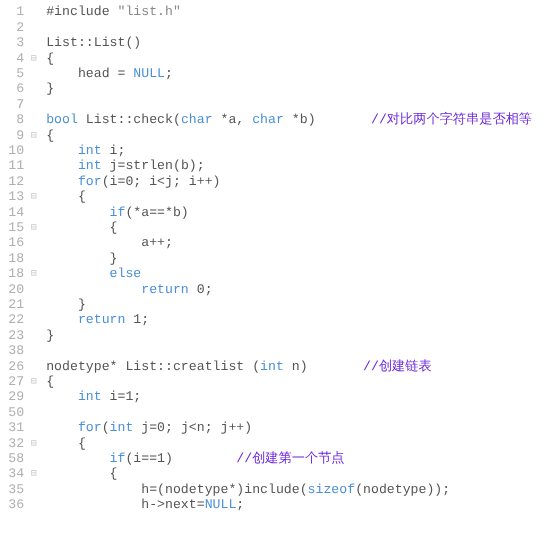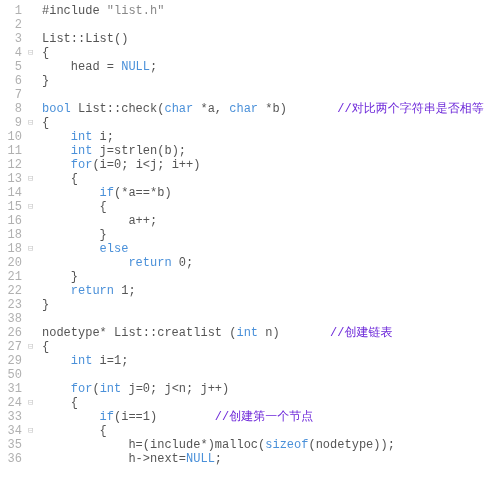"24" div.ln { text: 24 -> 32 }
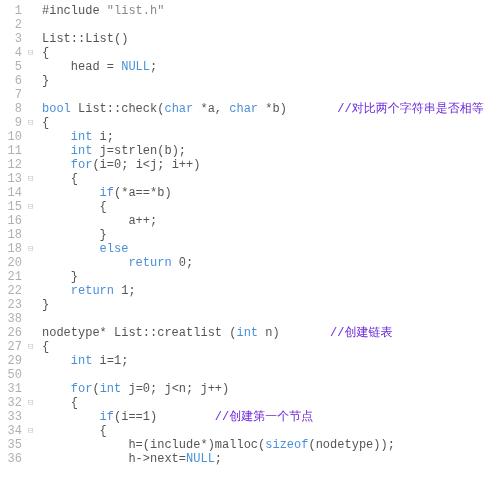"33" div.ln { text: 33 -> 58 }
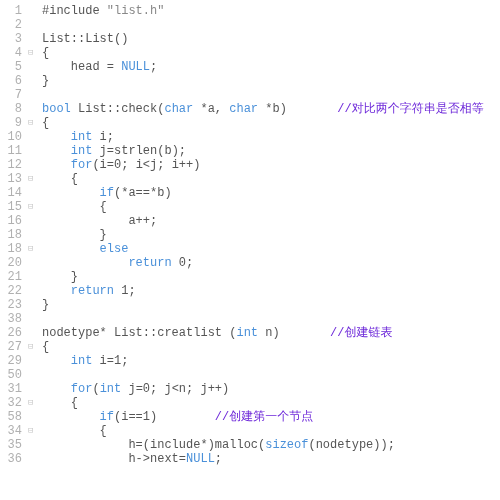"h=(include*)malloc(" span { text: include*)malloc -> nodetype*)include }
